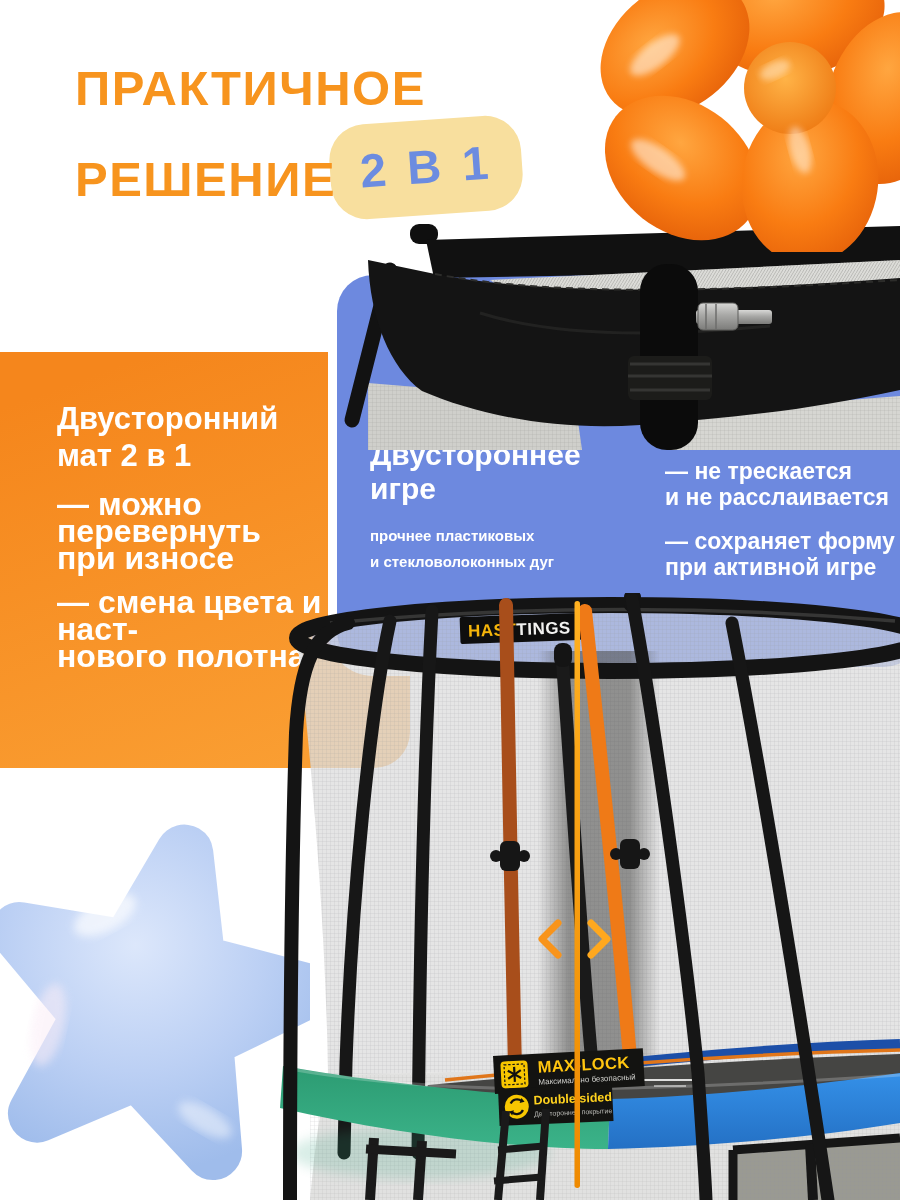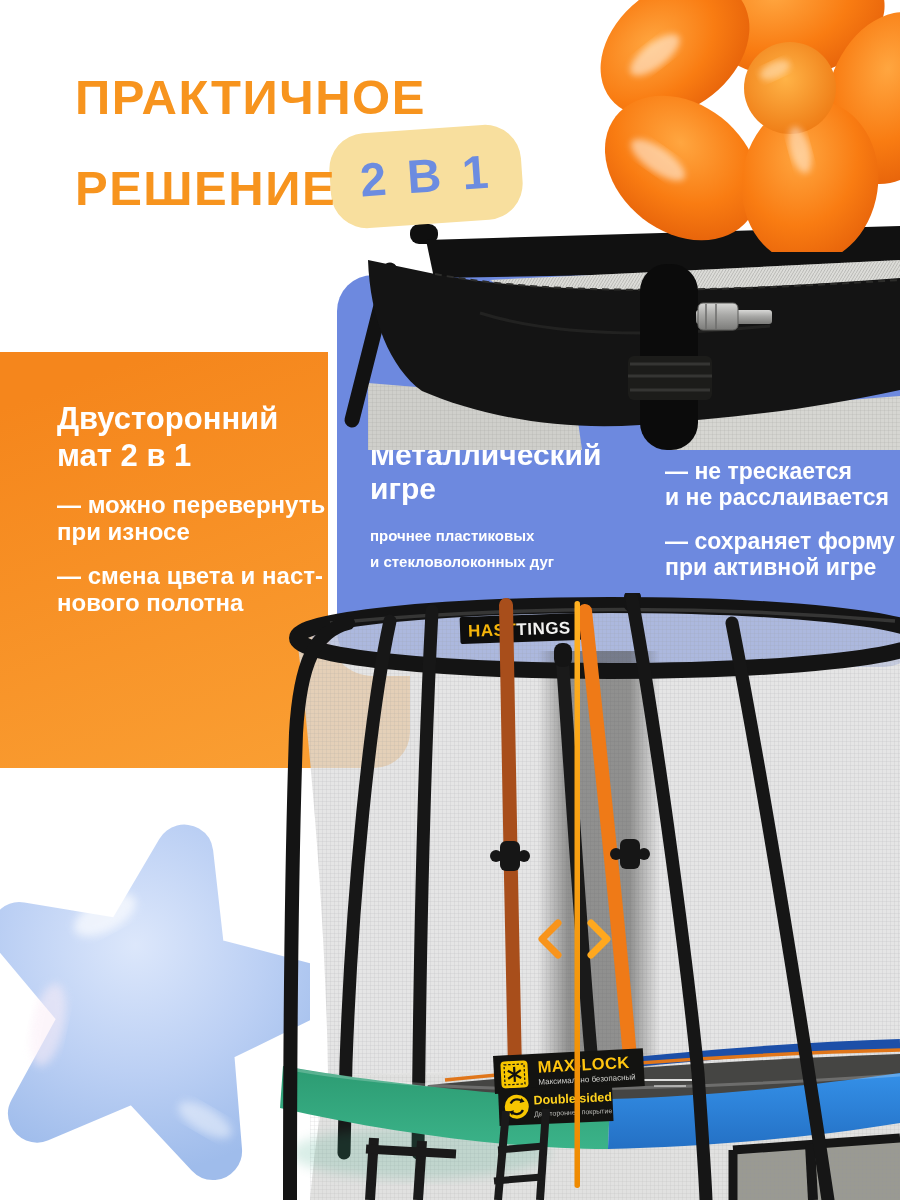"ПРАКТИЧНОЕ" .headline { top: 61px -> 52px }
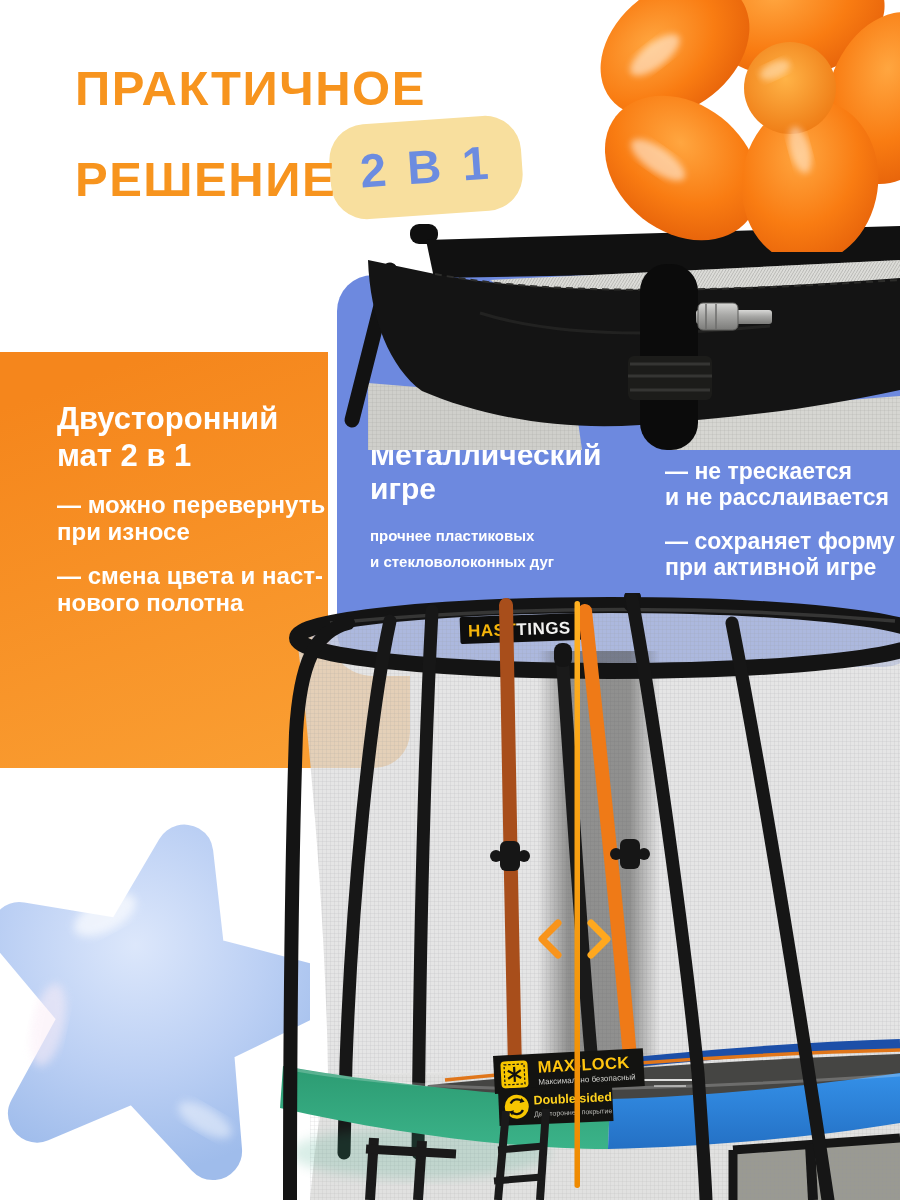"Металлический" div { text: Металлический -> Двустороннее }
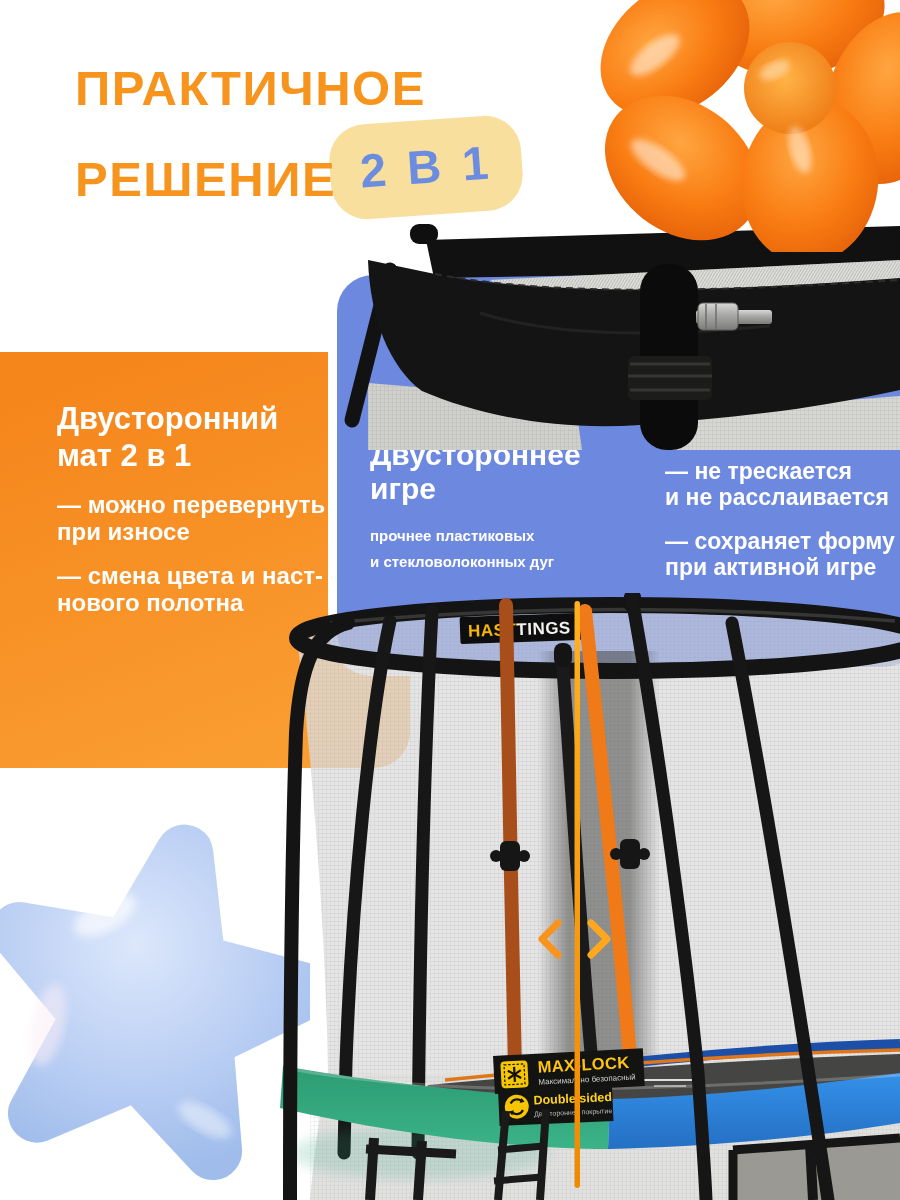"— можно перевернуть" .orange-card .card-bullet { font-size: 24px -> 32px }
